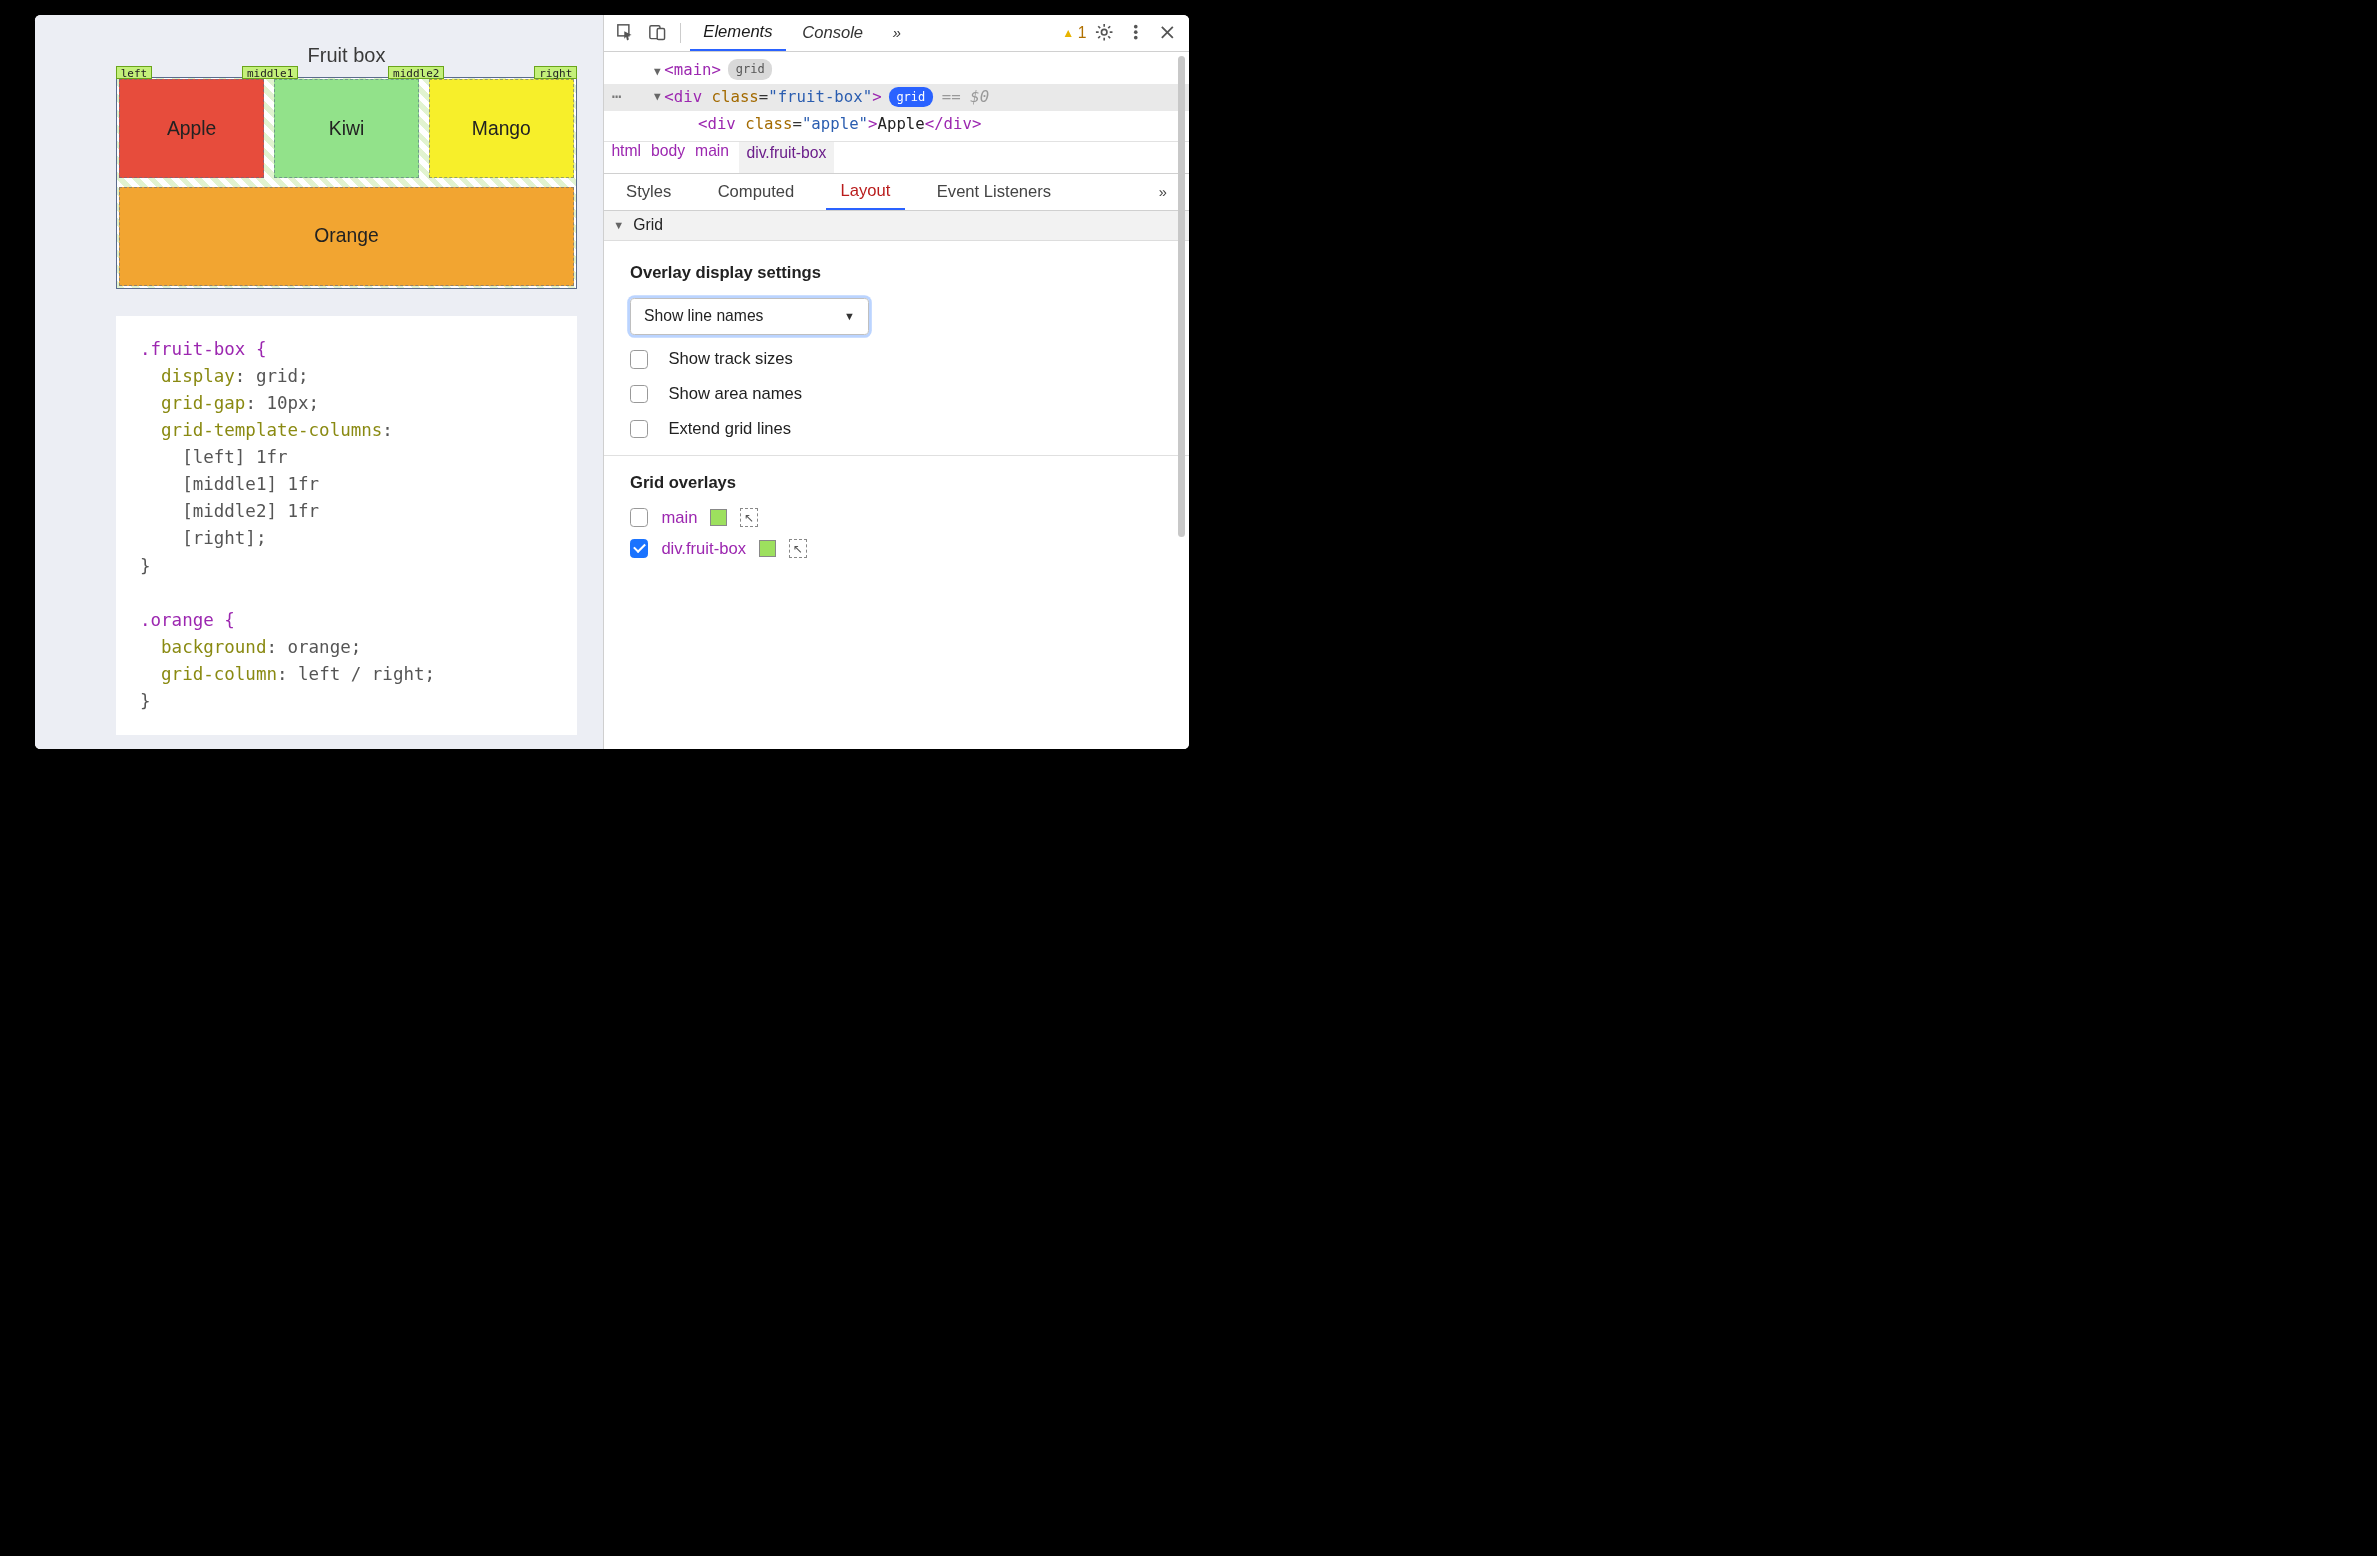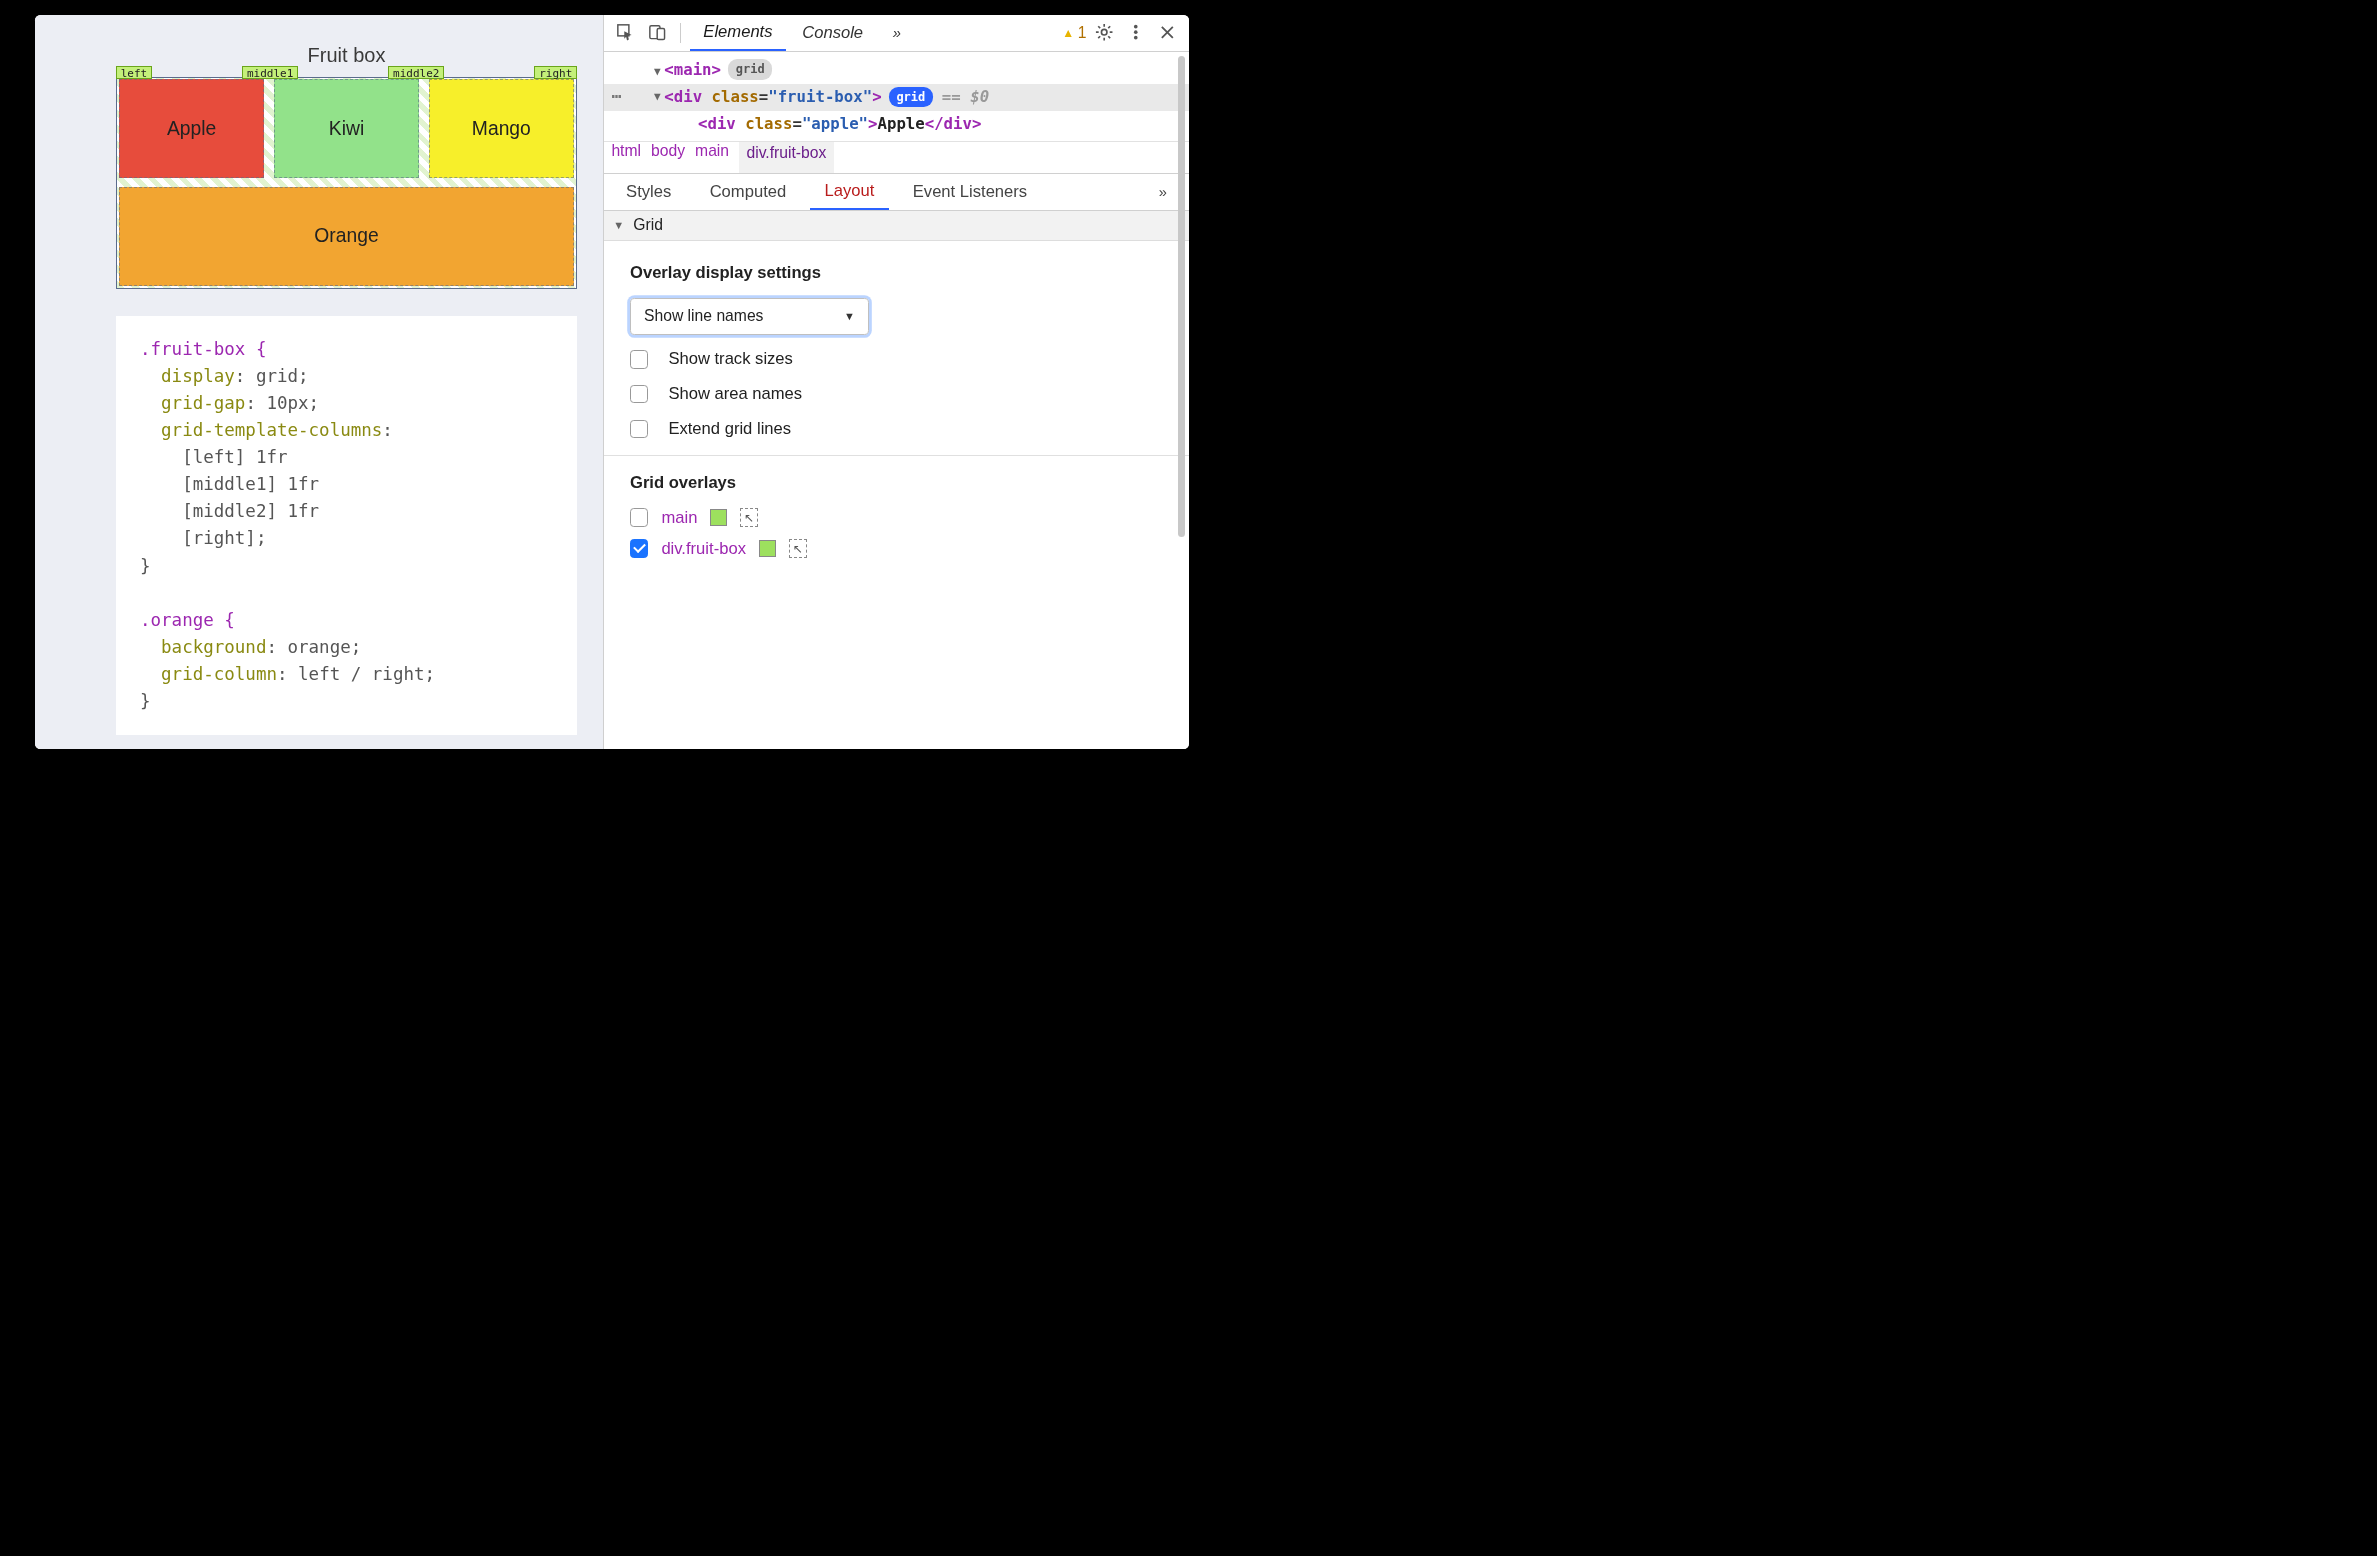"▼ <main> grid" .dom-line { font-weight: bold -> none }
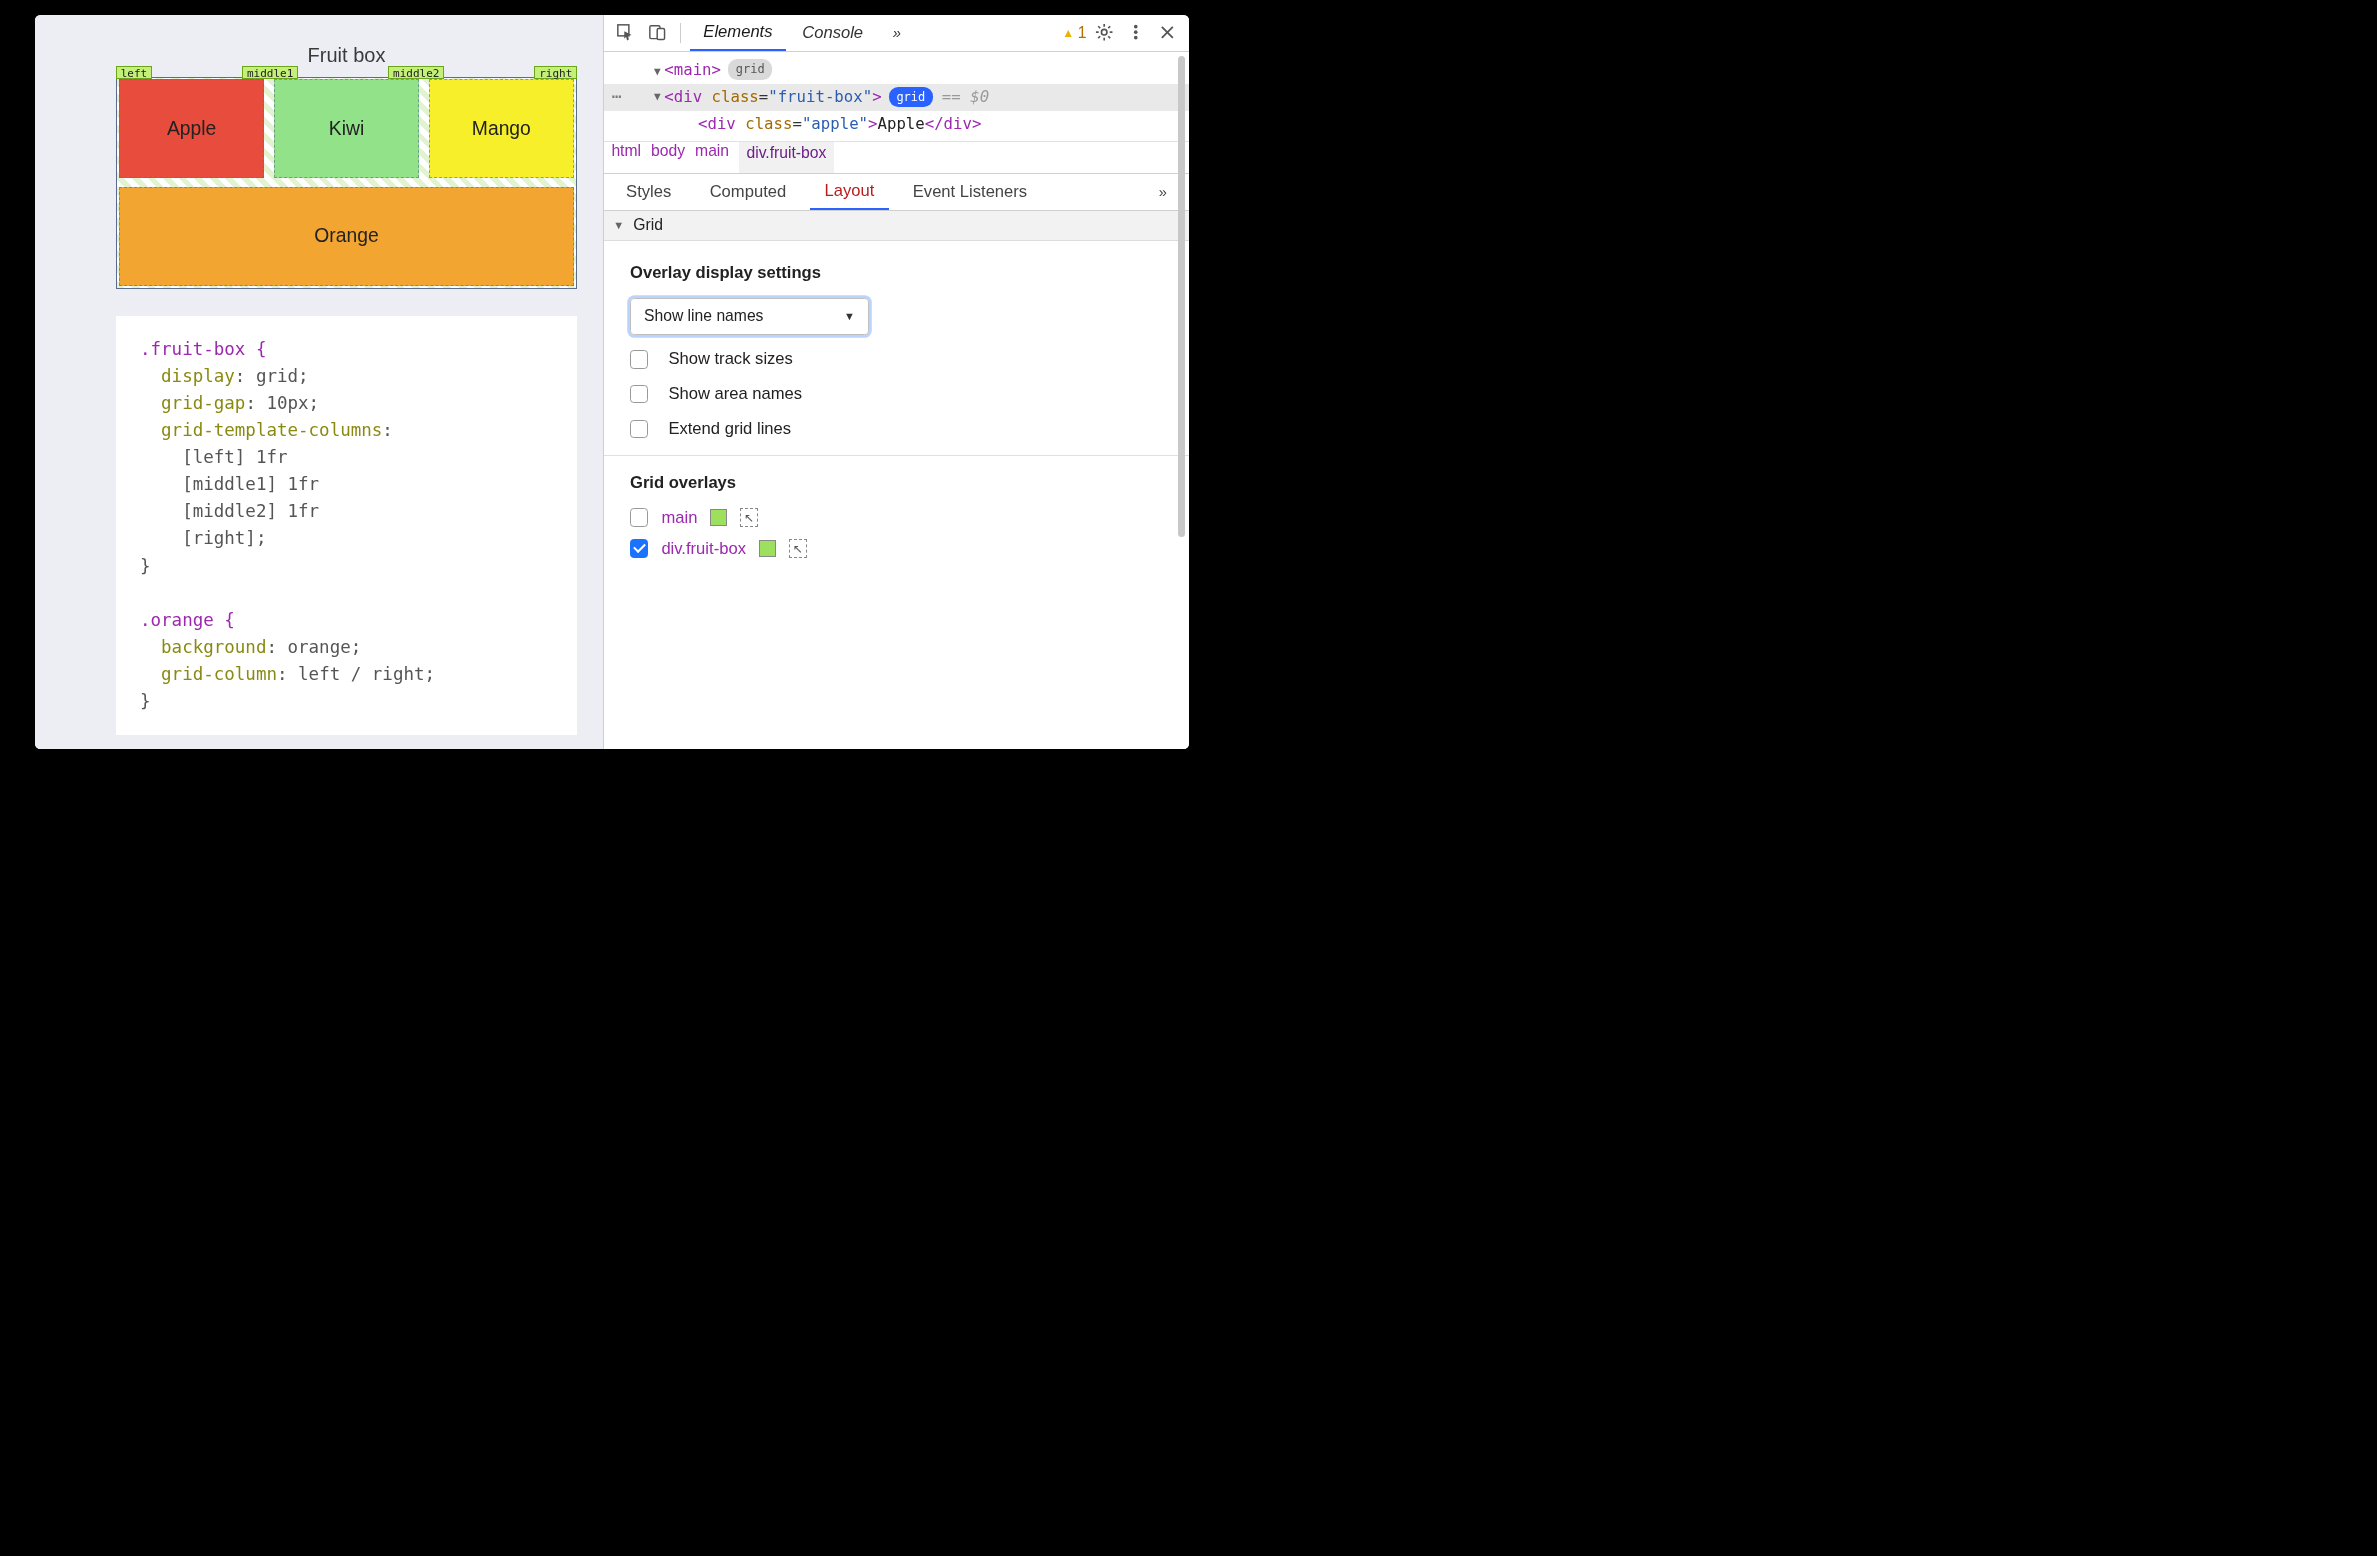"Styles" .pane-tabs { gap: 9px -> 17px }
